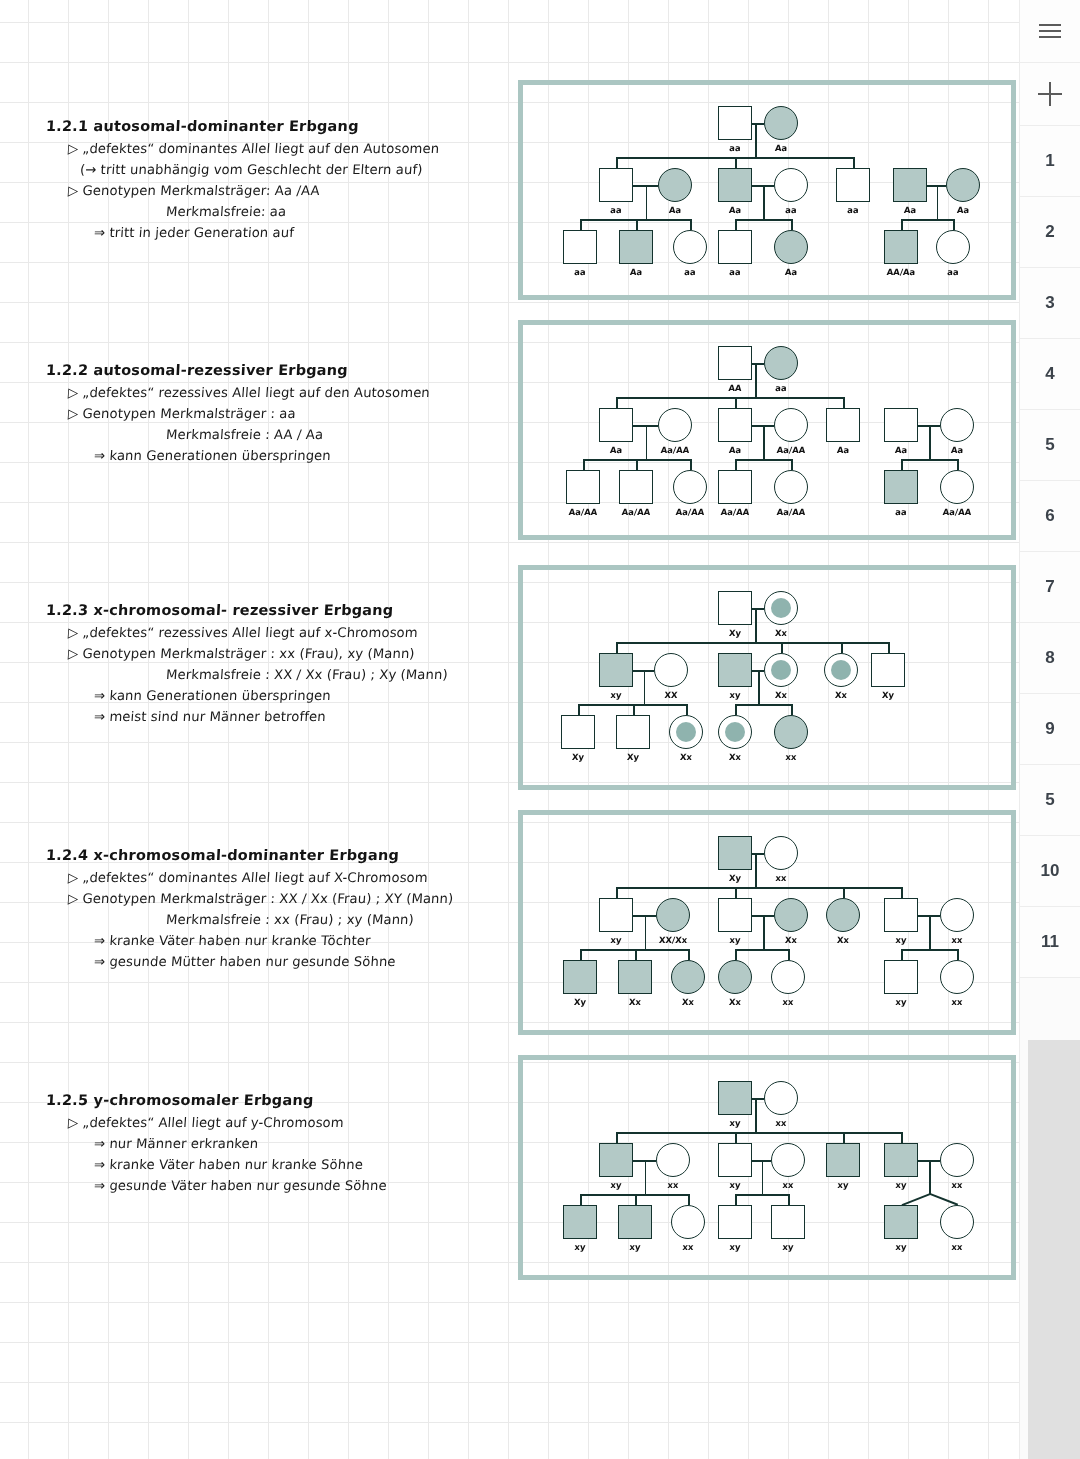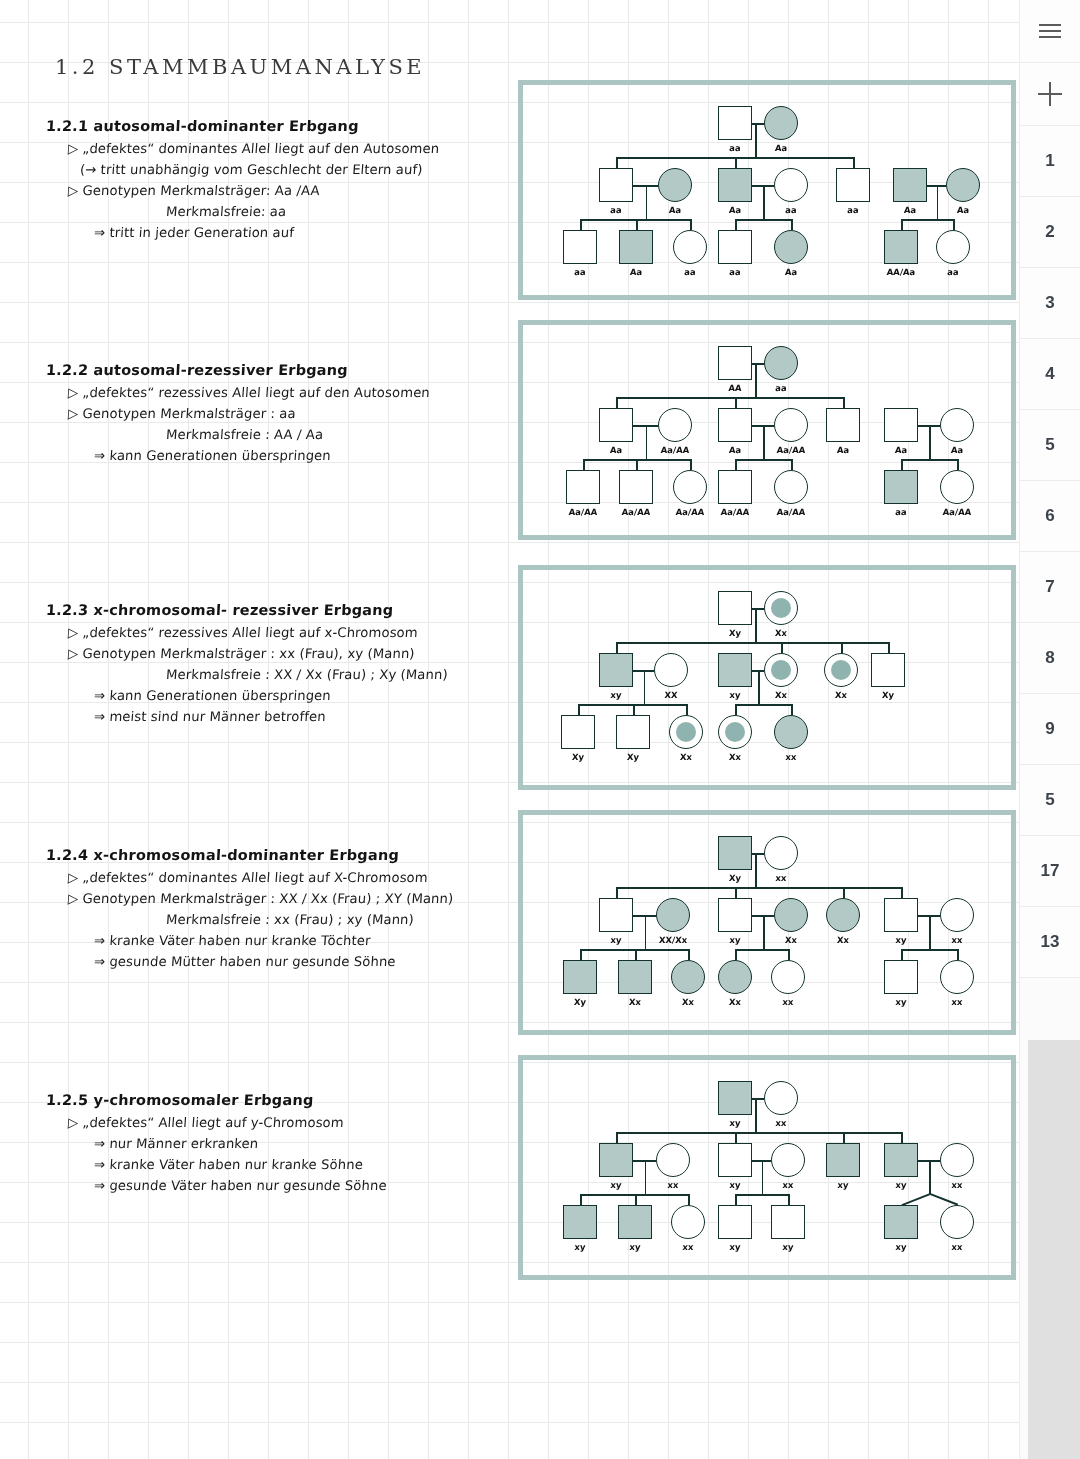"1.2 STAMMBAUMANALYSE" div { html: <div>1.2 STAMMBAUMANALYSE</div> -> none }
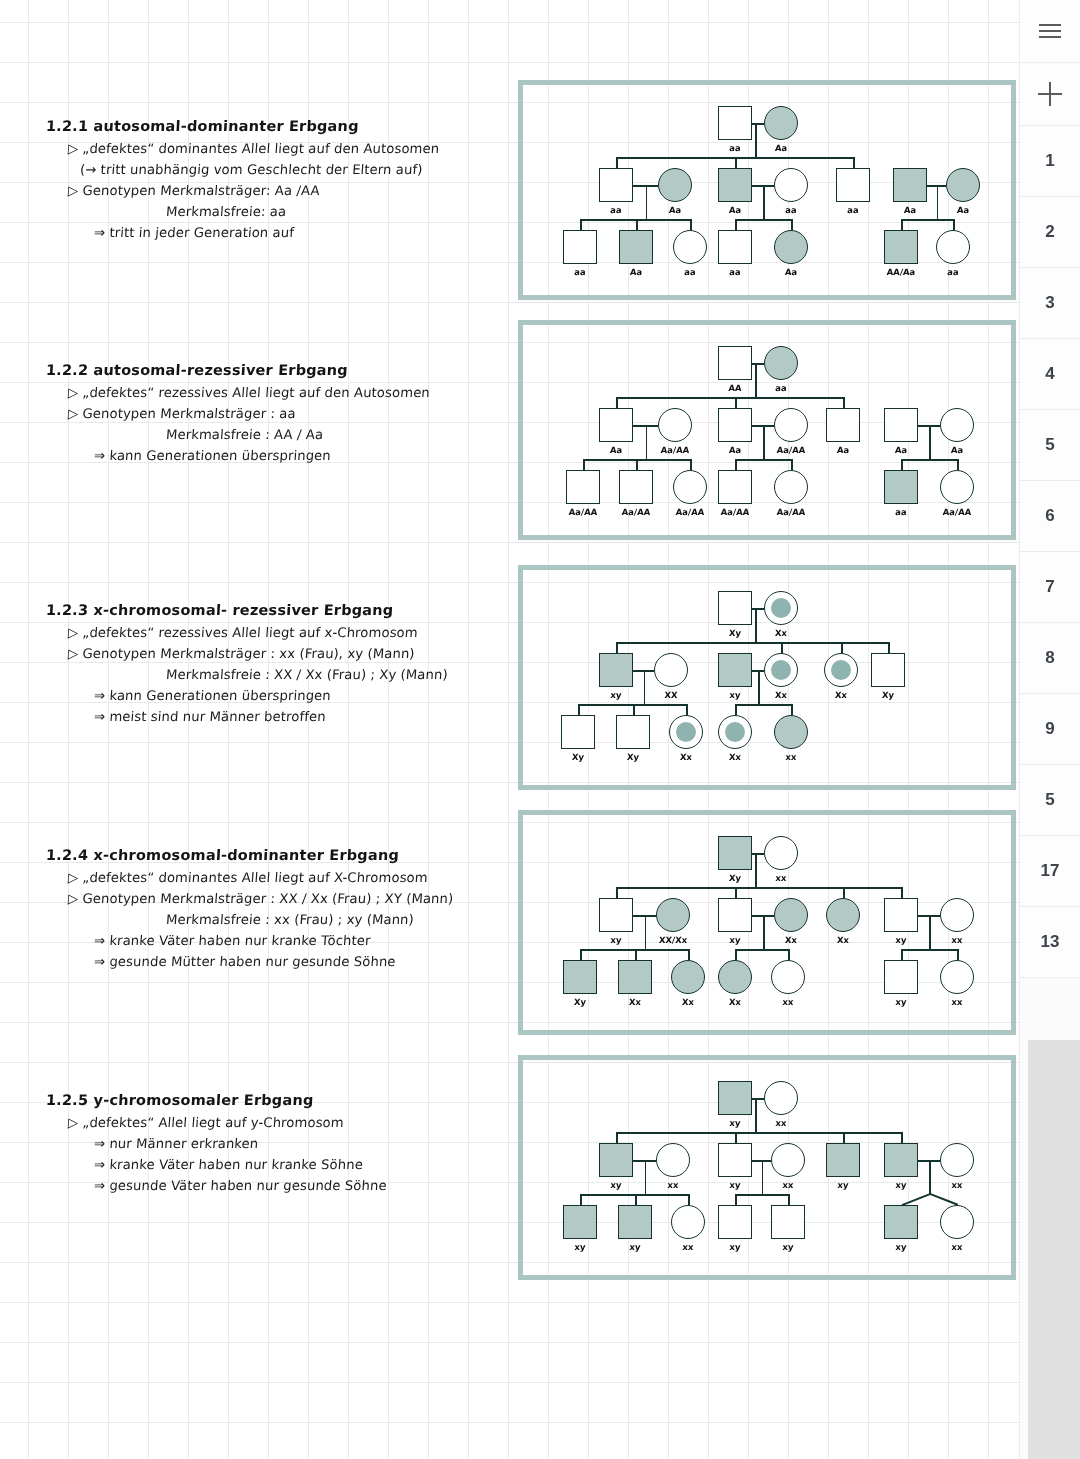"17" div.rail-page { text: 17 -> 10 }
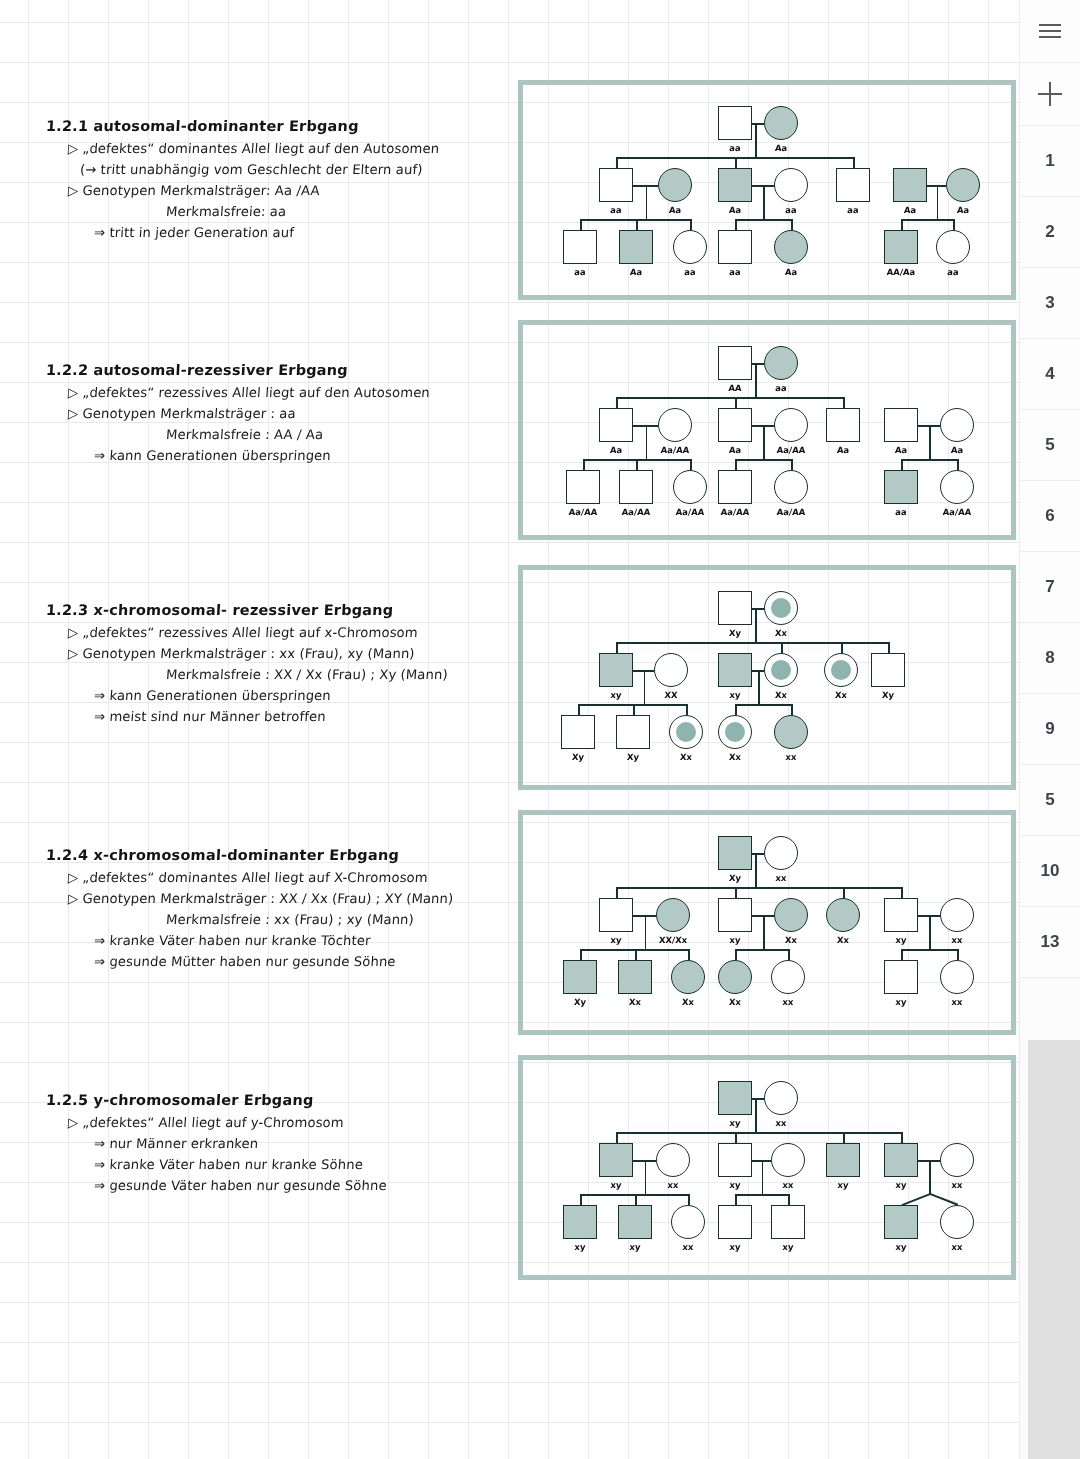"13" div.rail-page { text: 13 -> 11 }
